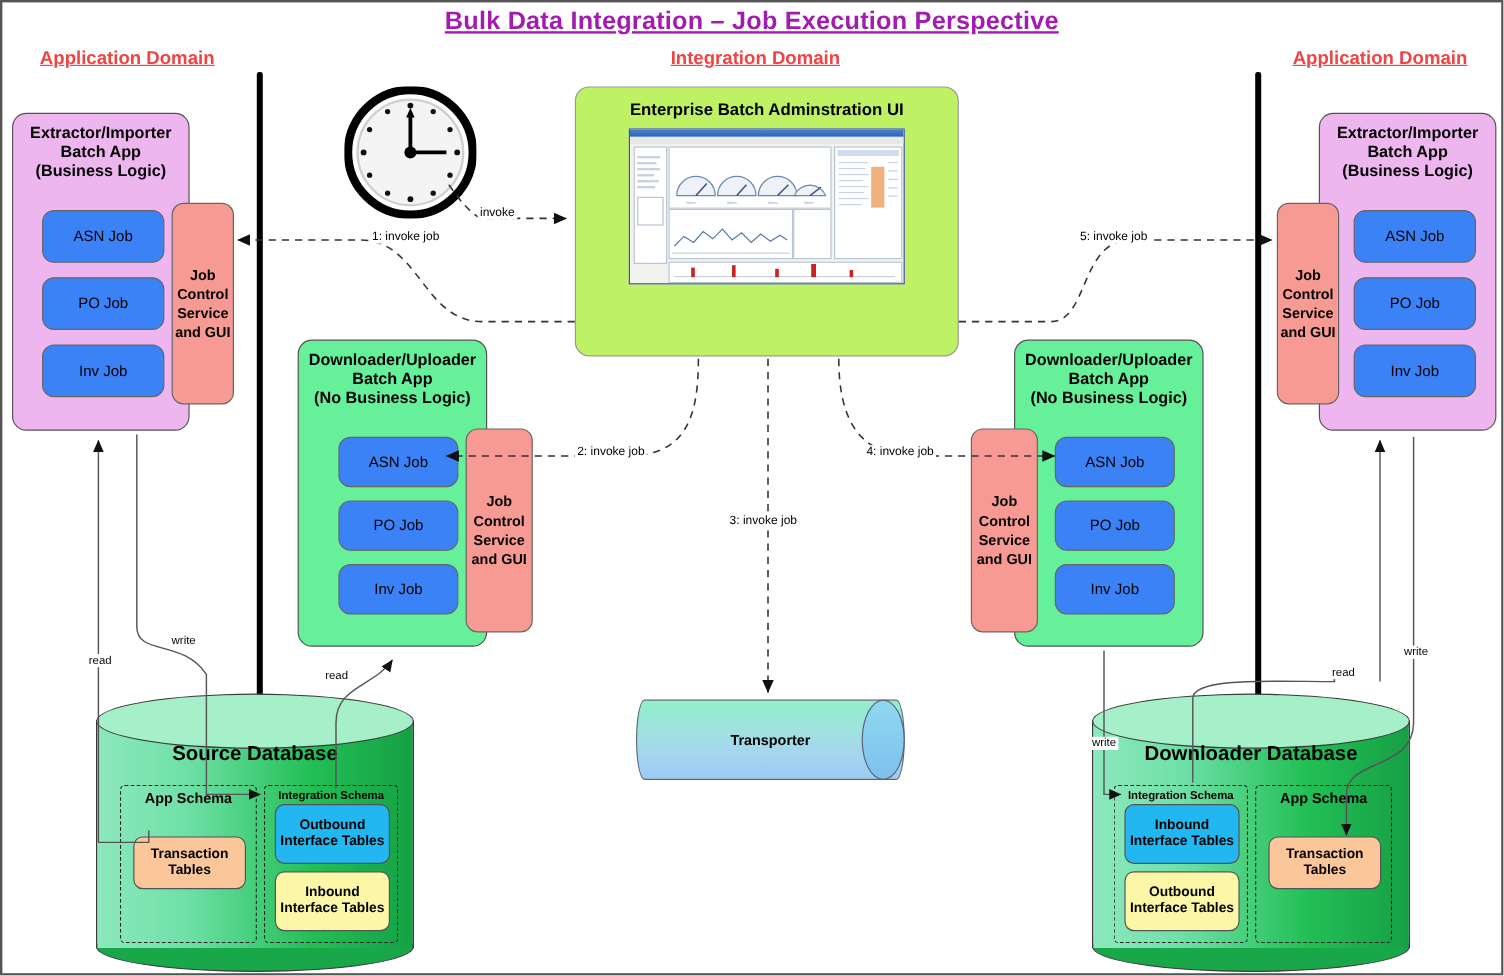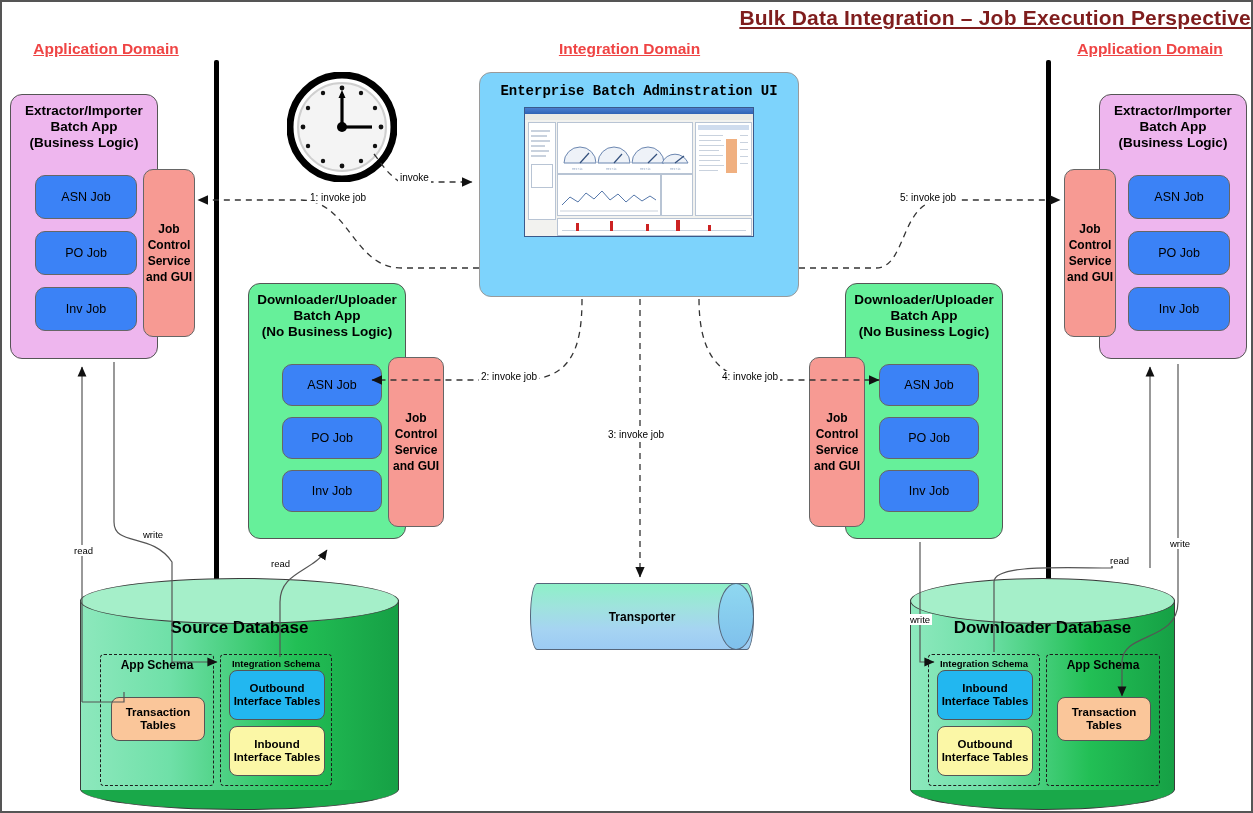"Bulk Data Integration – Job" #main-title { color: #7f1d1d -> #a21caf; text-align: right -> center }
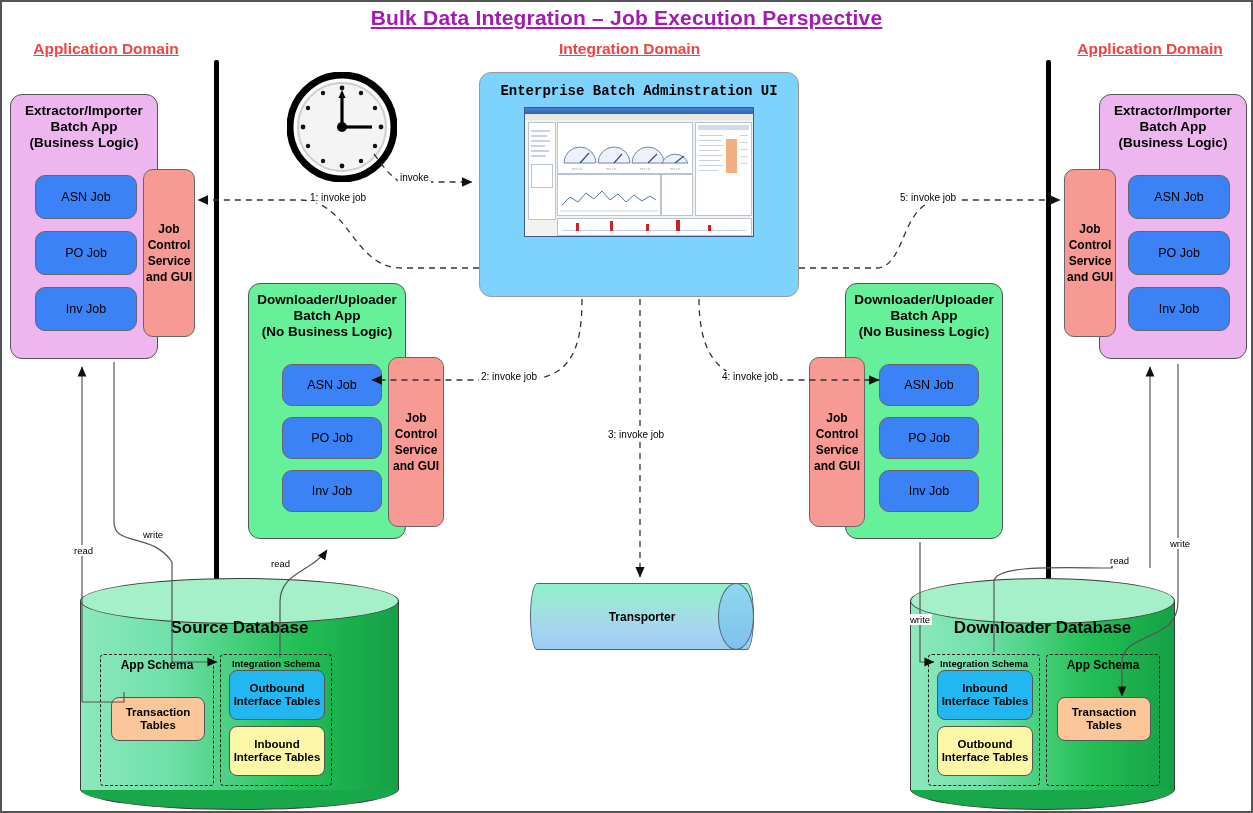"Enterprise Batch Adminstration UI" #int-panel { background: #7dd3fc -> #bef264; font-family: Liberation Mono, monospace -> none }
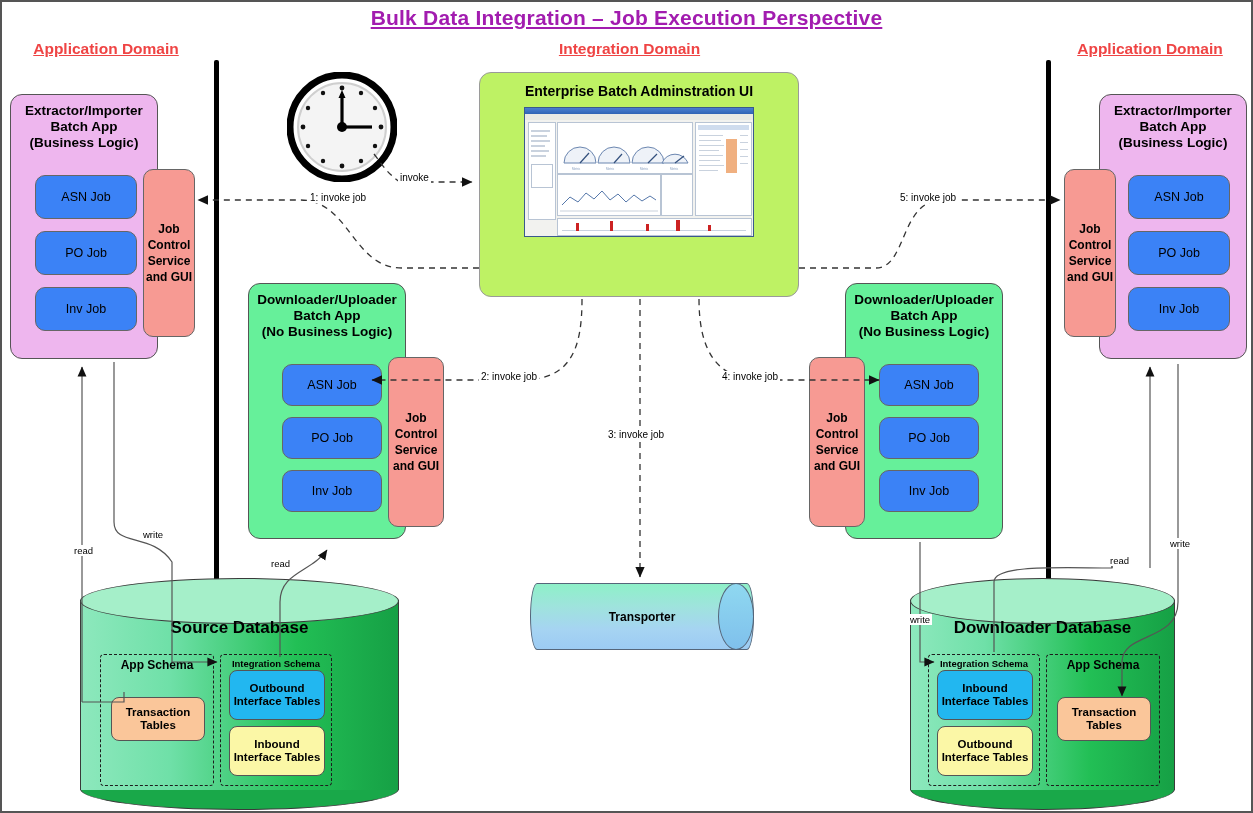"Source Database" div.db { width: 319px -> 265px }
